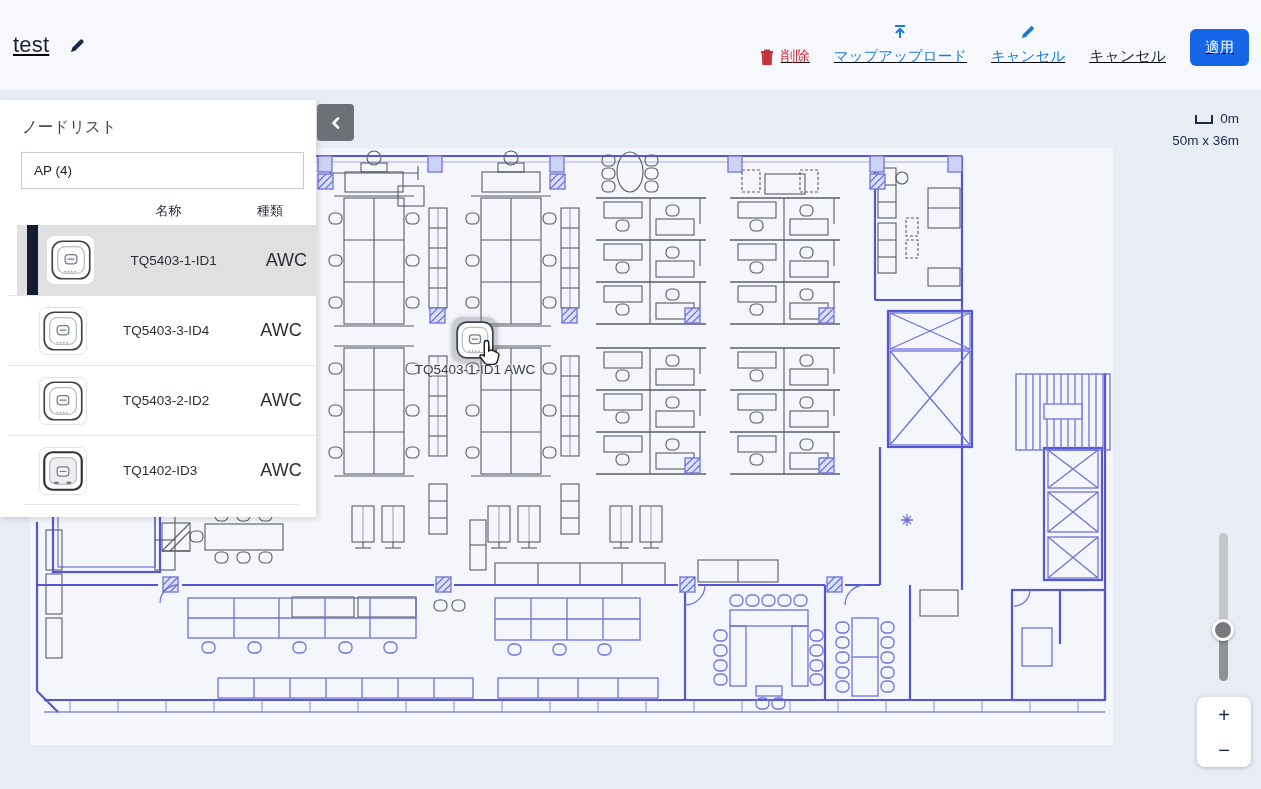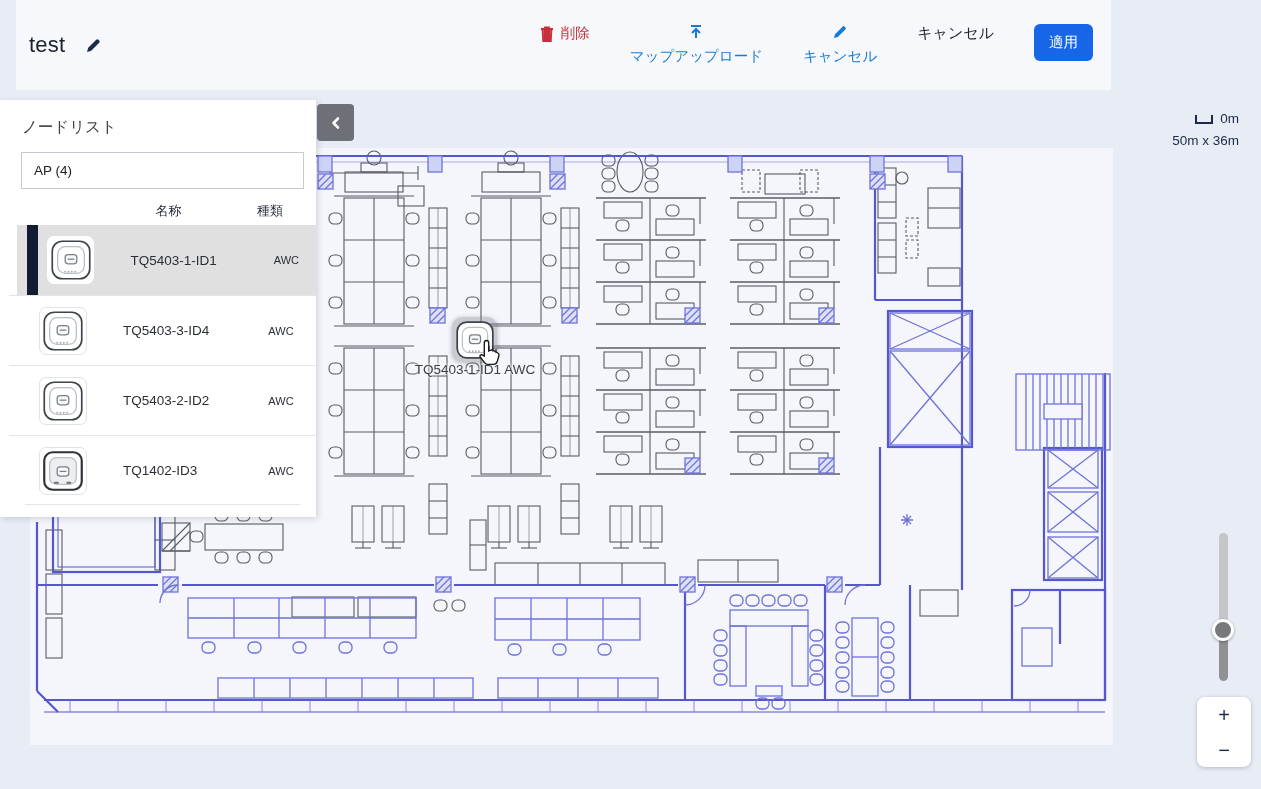"test" .topbar { left: 16px -> 0; text-decoration: none -> underline; width: 1095px -> 1261px }
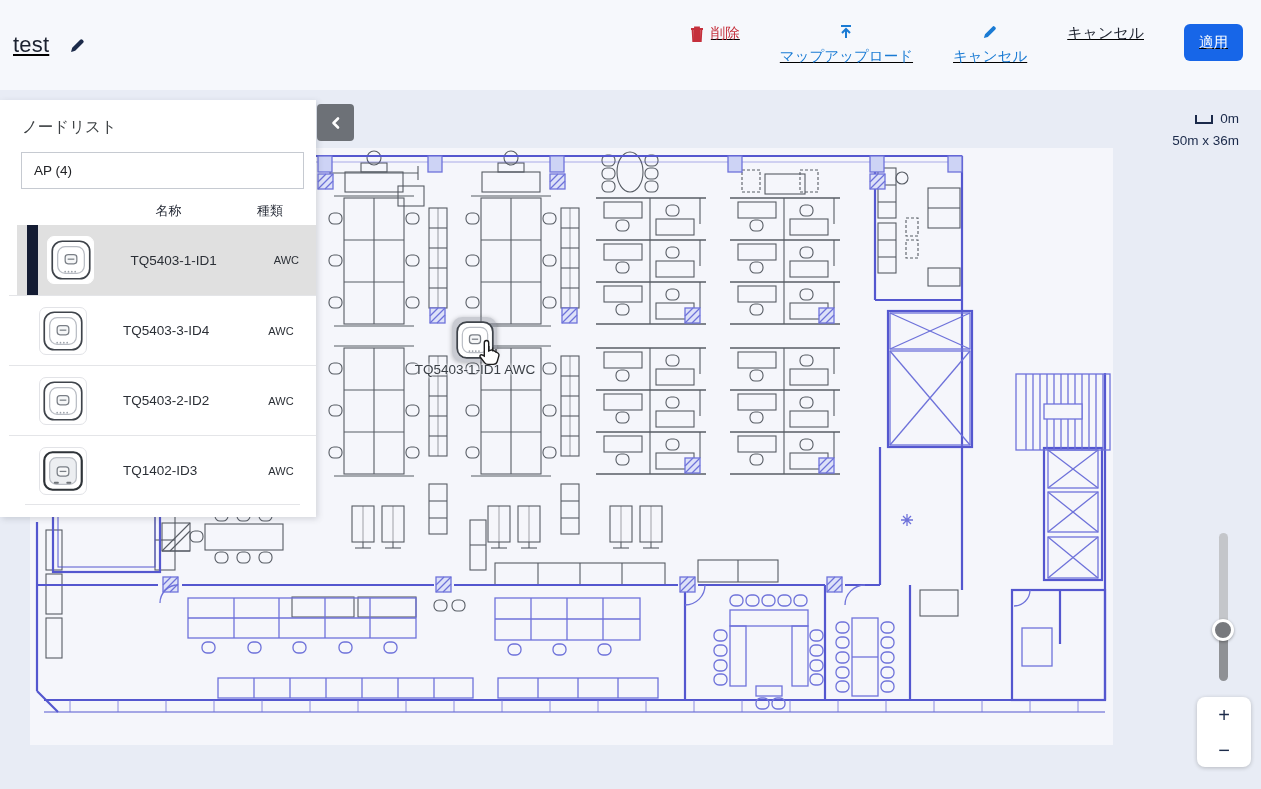"削除" .actions { align-items: flex-start -> flex-end; gap: 40px -> 24px; padding-right: 18px -> 12px }
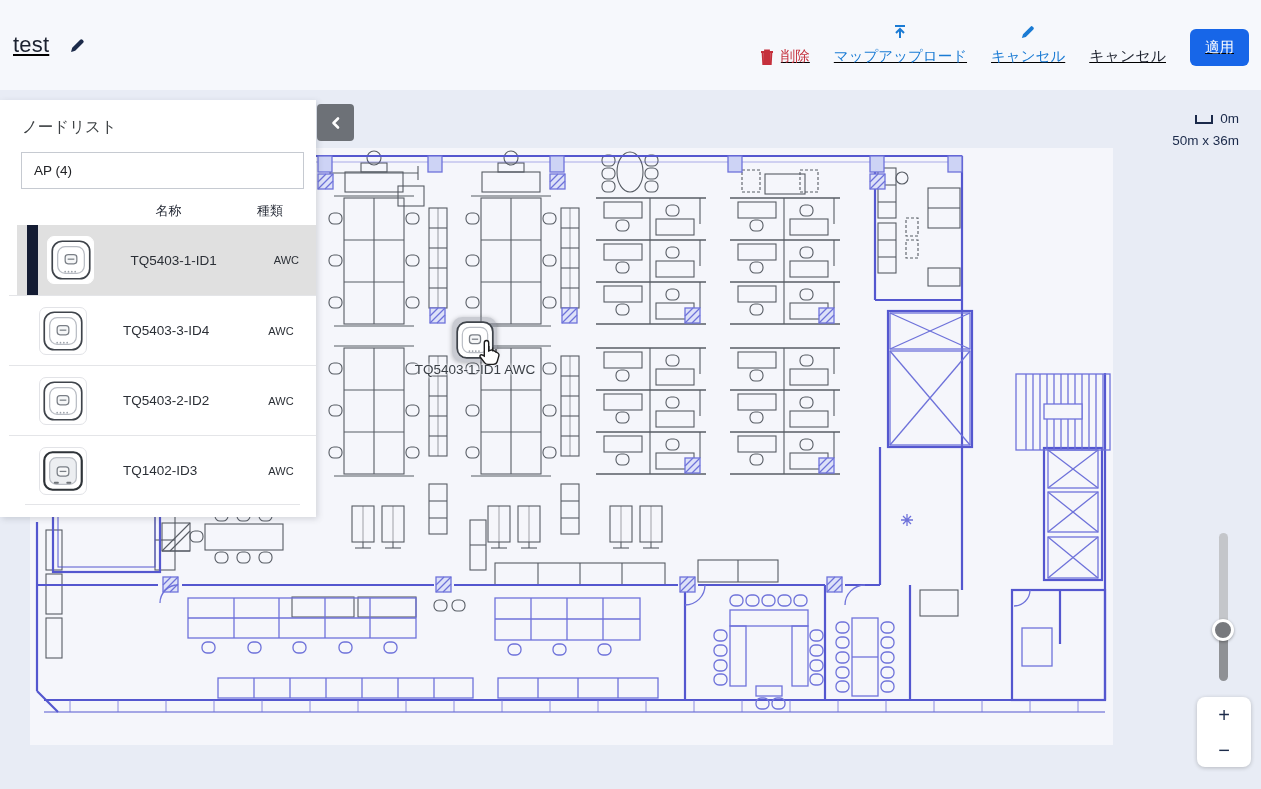"AWC" .cell-type { font-size: 11px -> 18px }
